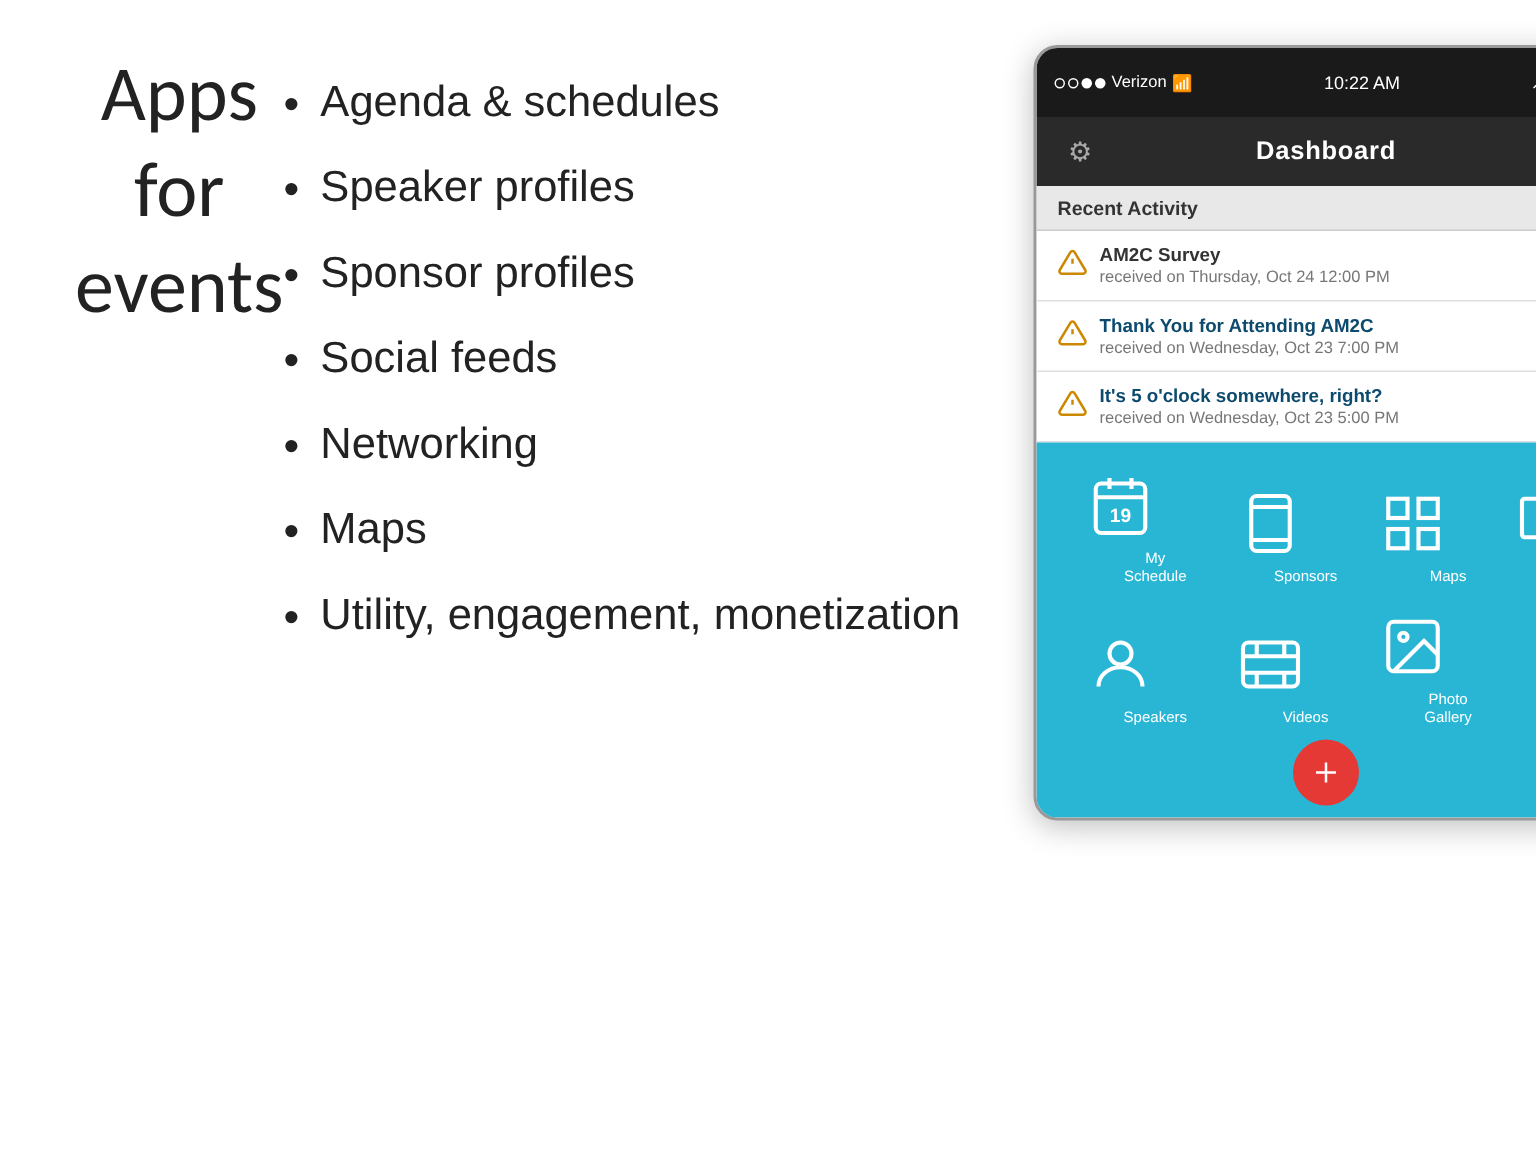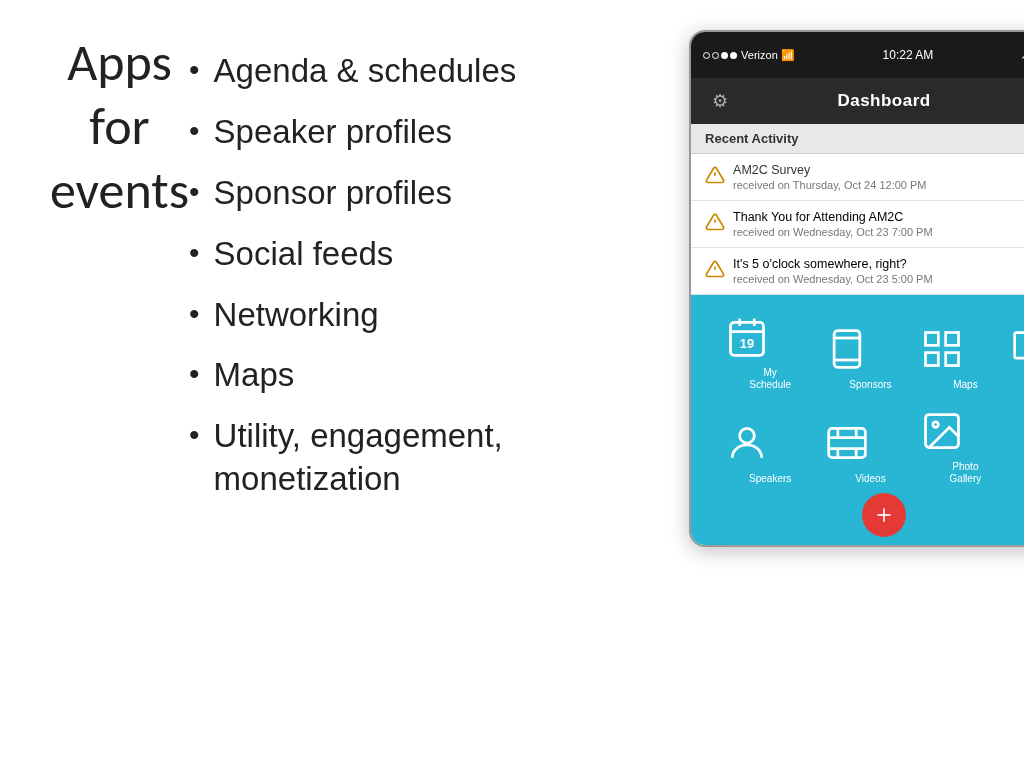"Agenda & schedules" .bullet-list ul li { font-size: 33px -> 29px }
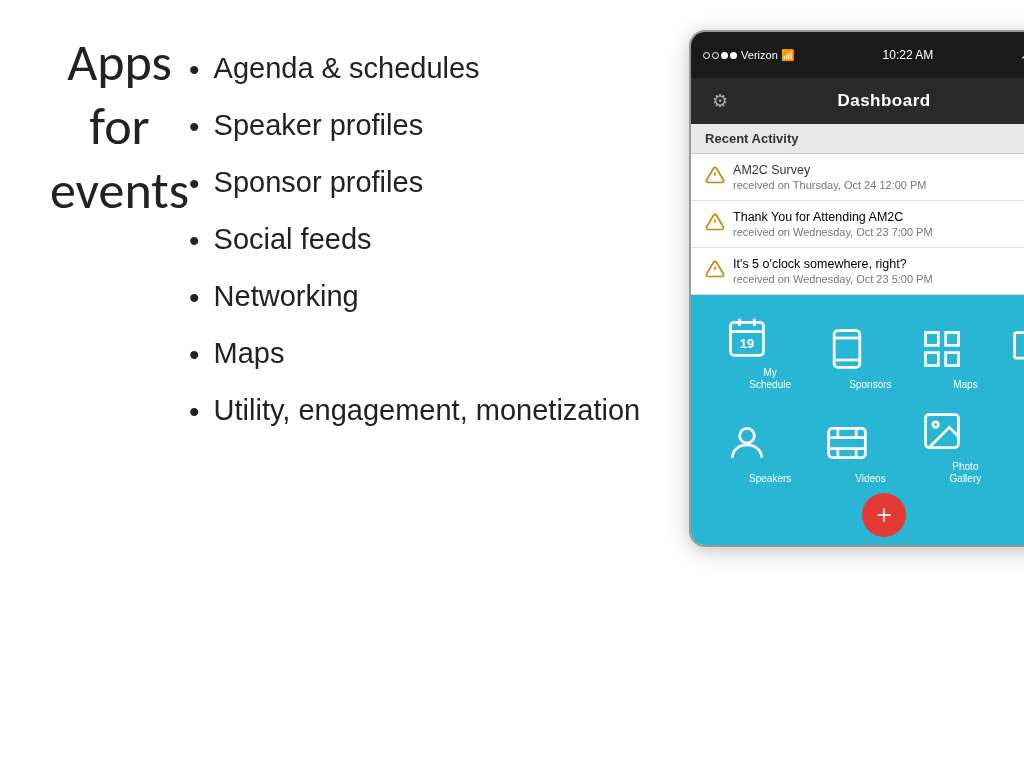"AM2C Survey" .activity-text-title { font-weight: 400 -> 700 }
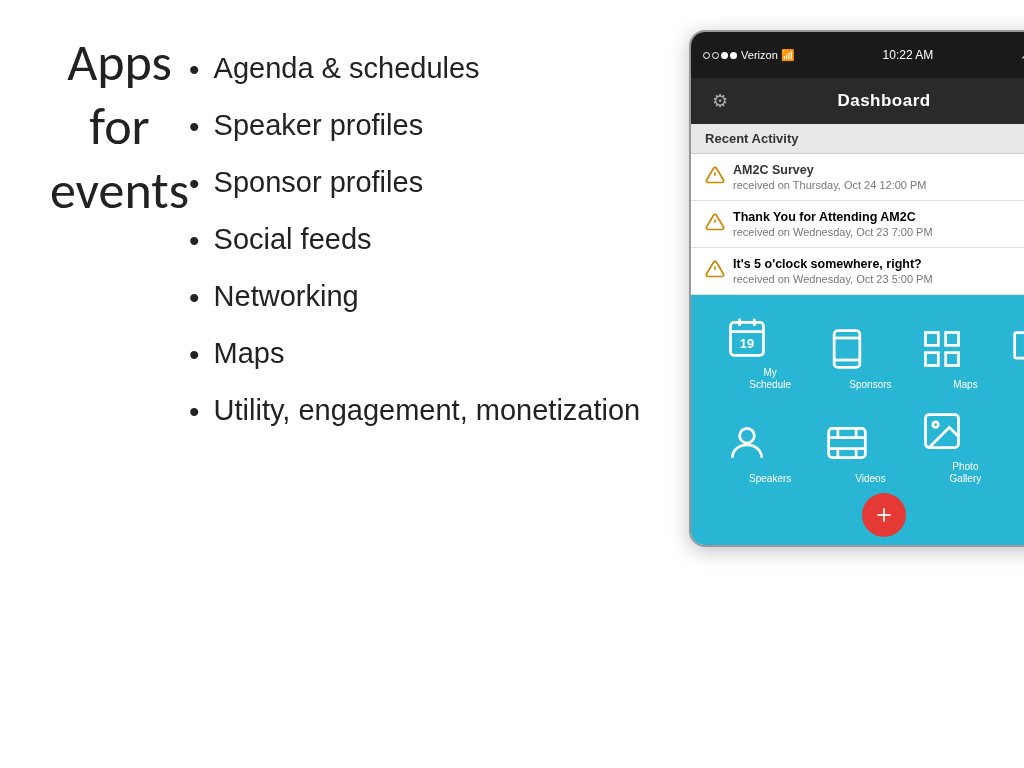"Thank You for Attending AM2C" .activity-text-title.blue { color: #000000 -> #0c4a6e }
